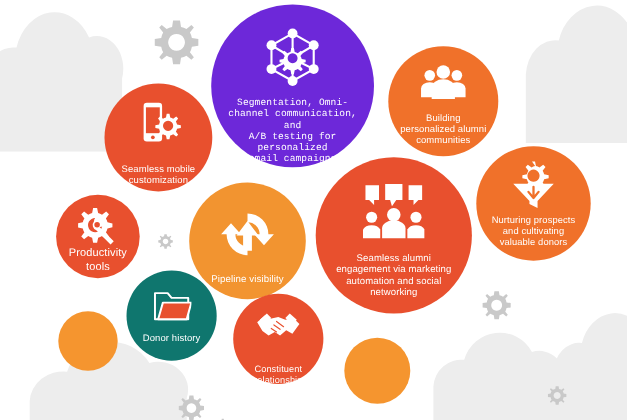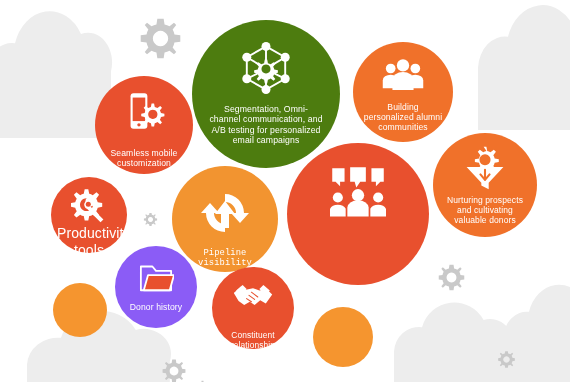"Segmentation, Omni-" div.bubble { background: #4d7c0f -> #6d28d9; font-family: none -> Liberation Mono, monospace; top: 20px -> 4px }
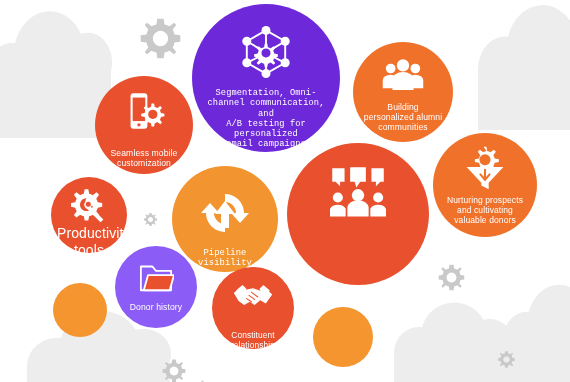"Productivity" div.label { font-size: 14px -> 10px }
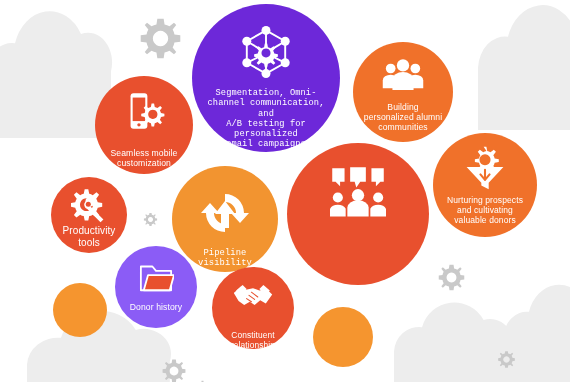"Seamless alumni" div.label { html: none -> <div>Seamless alumni engagement via marketing automation and social networking</div> }
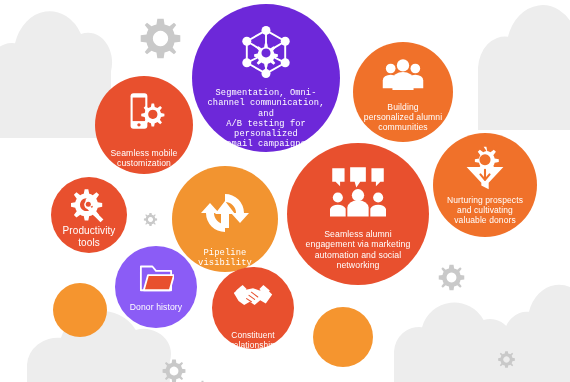"Pipeline visibility" div.label { font-family: Liberation Mono, monospace -> none }
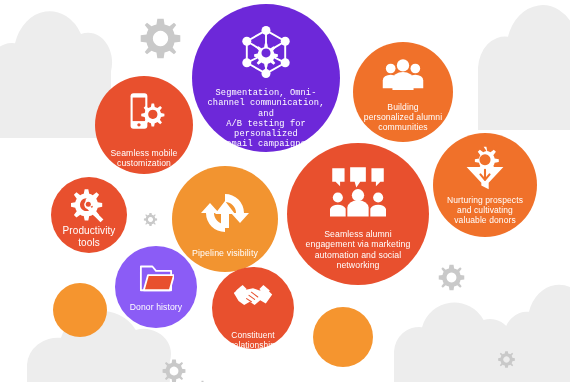"Donor history" div.bubble { background: #8b5cf6 -> #0f766e }
